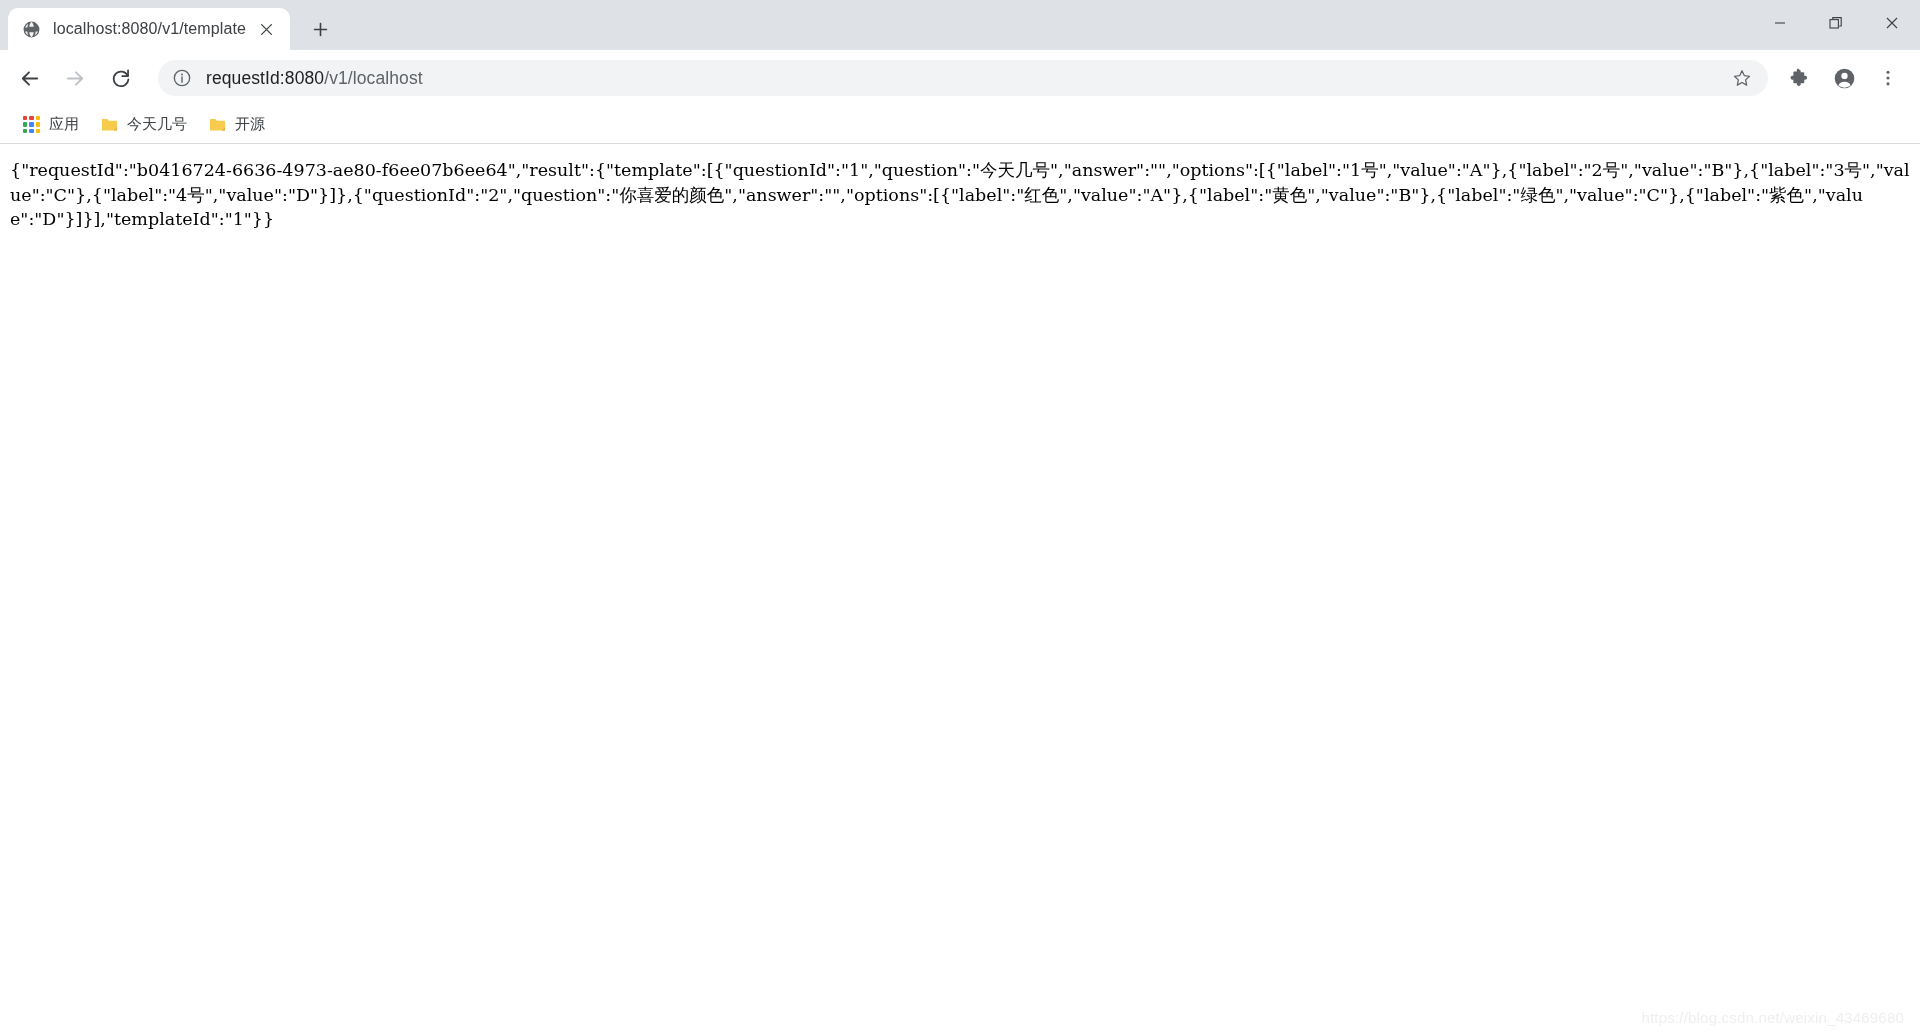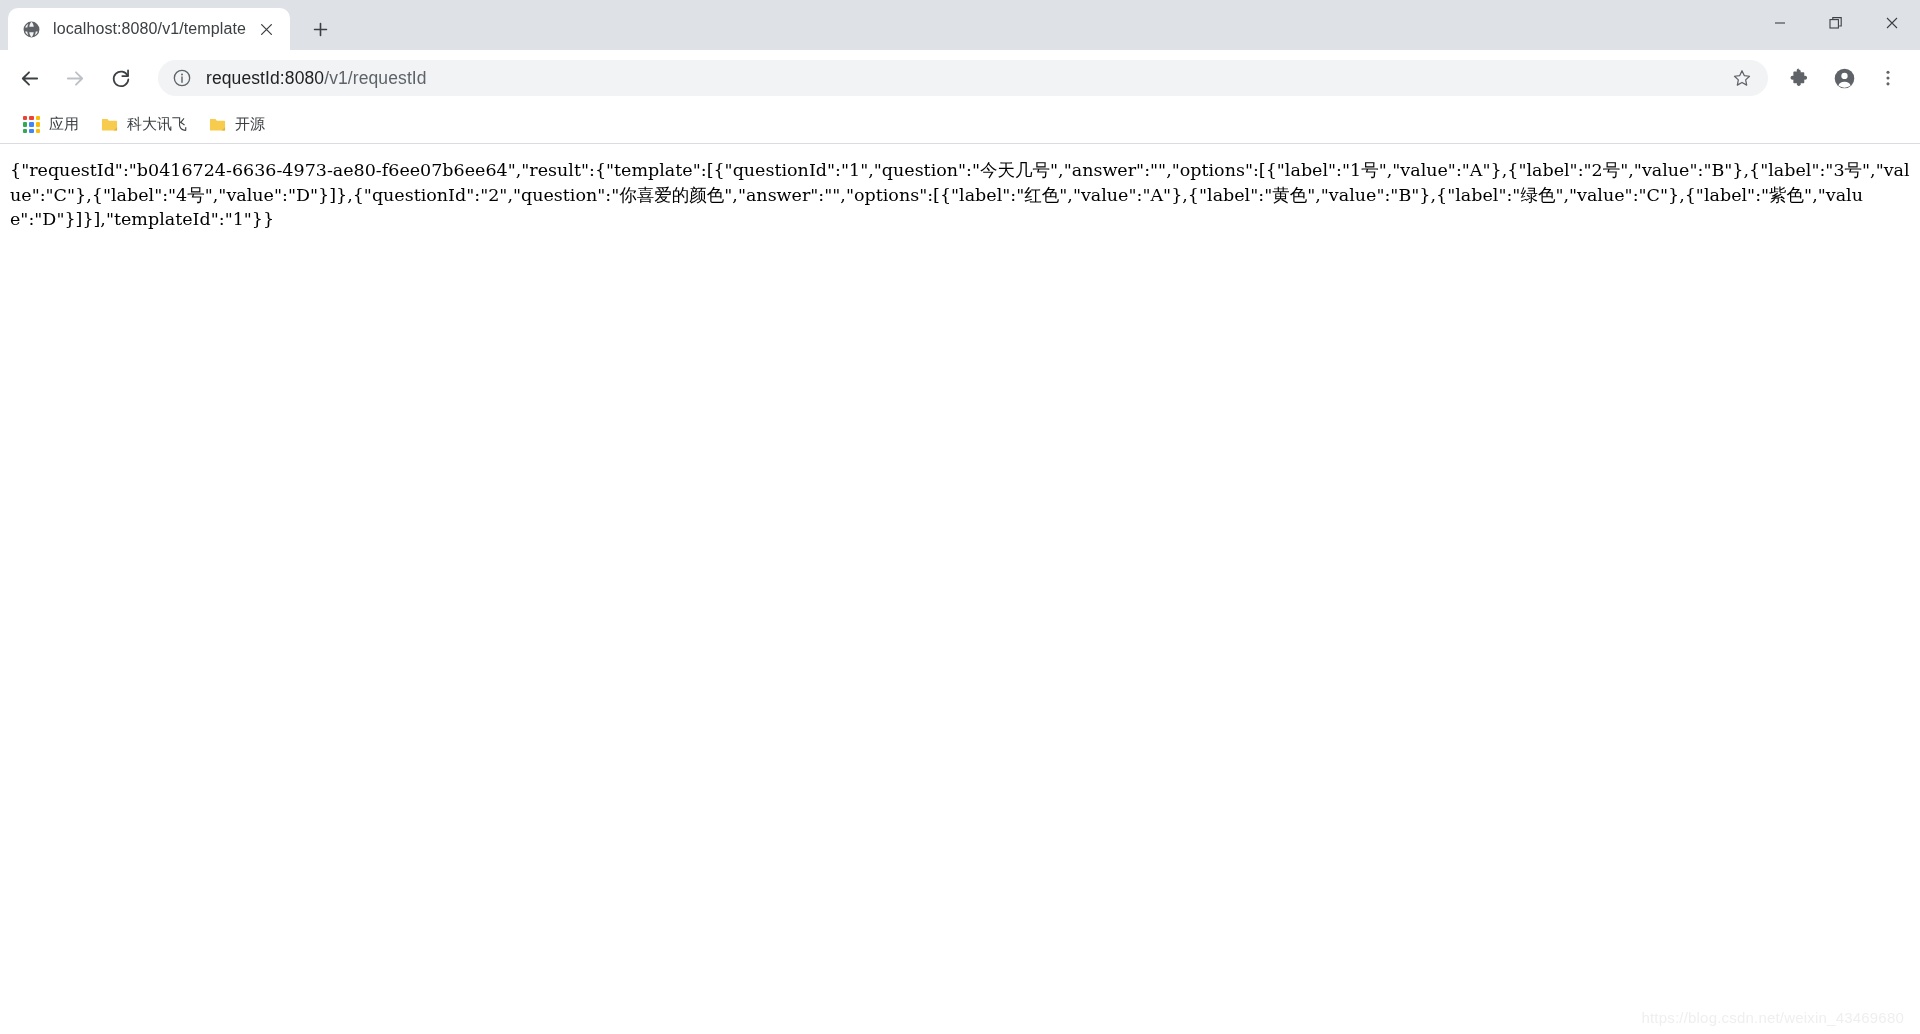"/v1/requestId" span { text: /v1/requestId -> /v1/localhost }
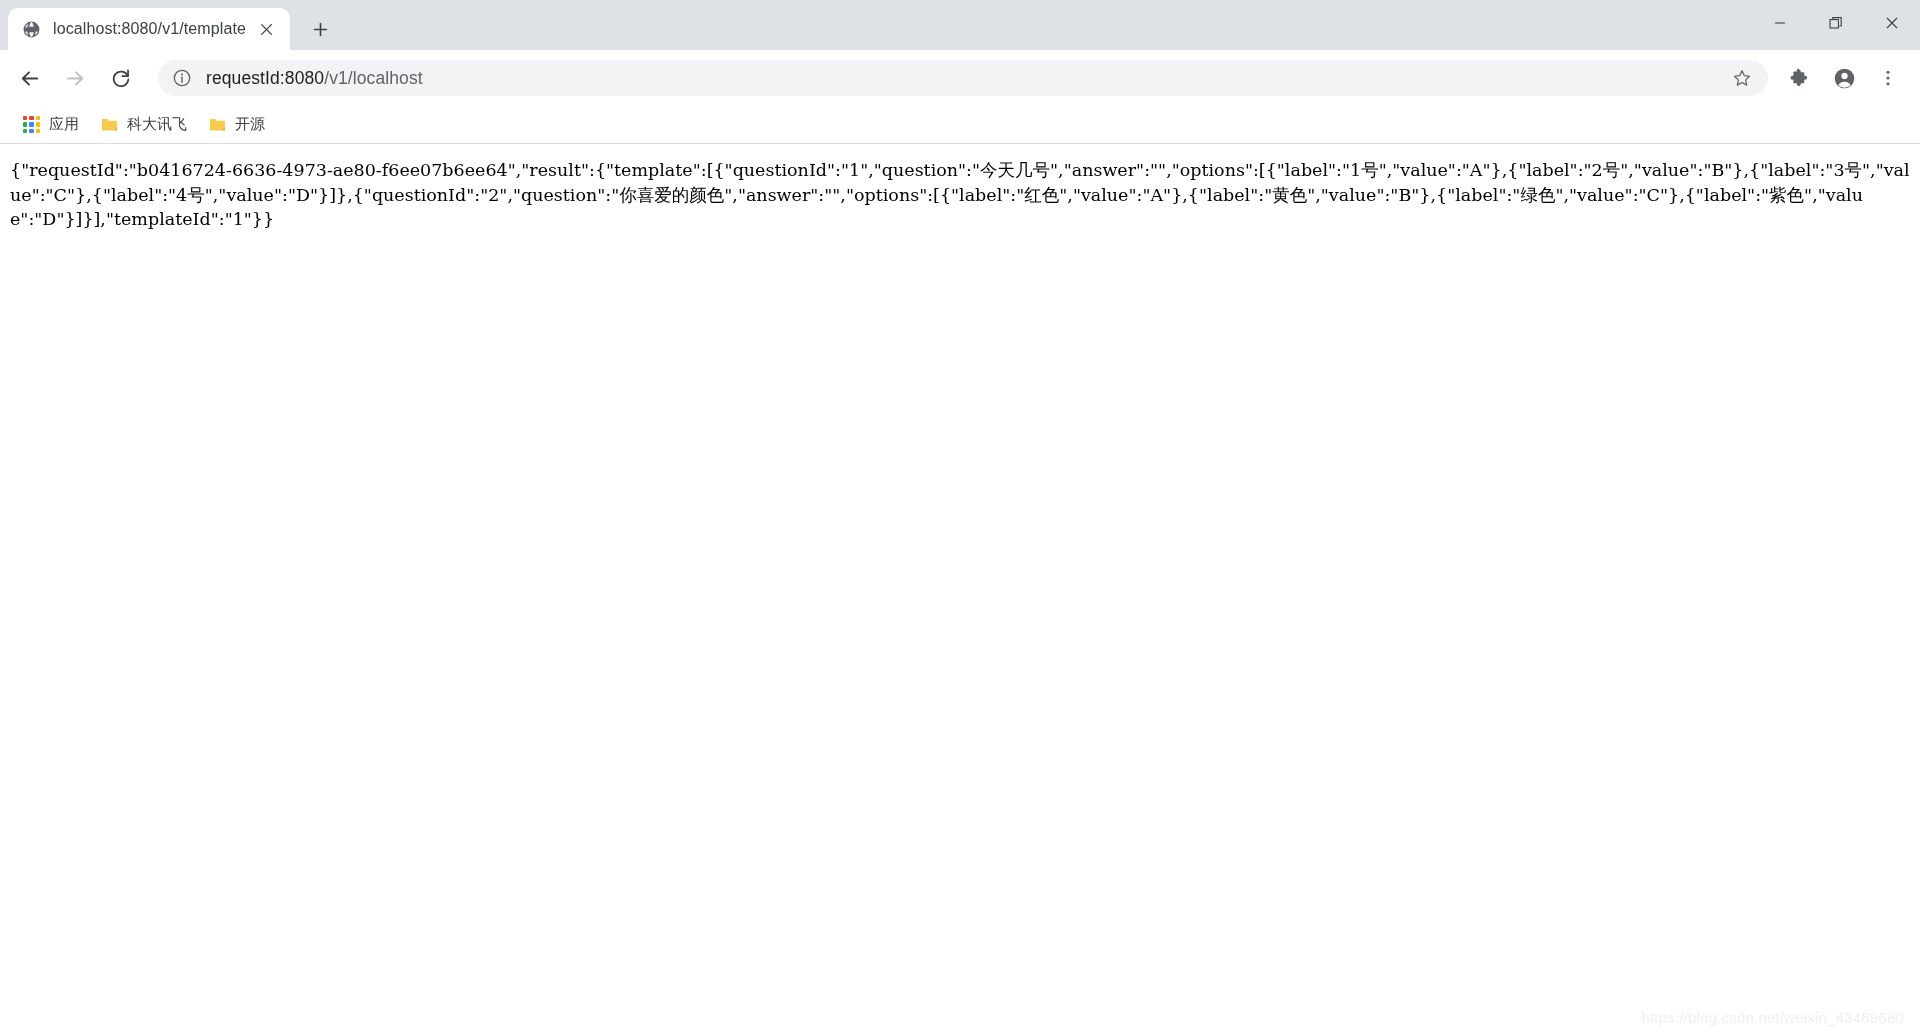"科大讯飞" span.bm-label { text: 科大讯飞 -> 今天几号 }
